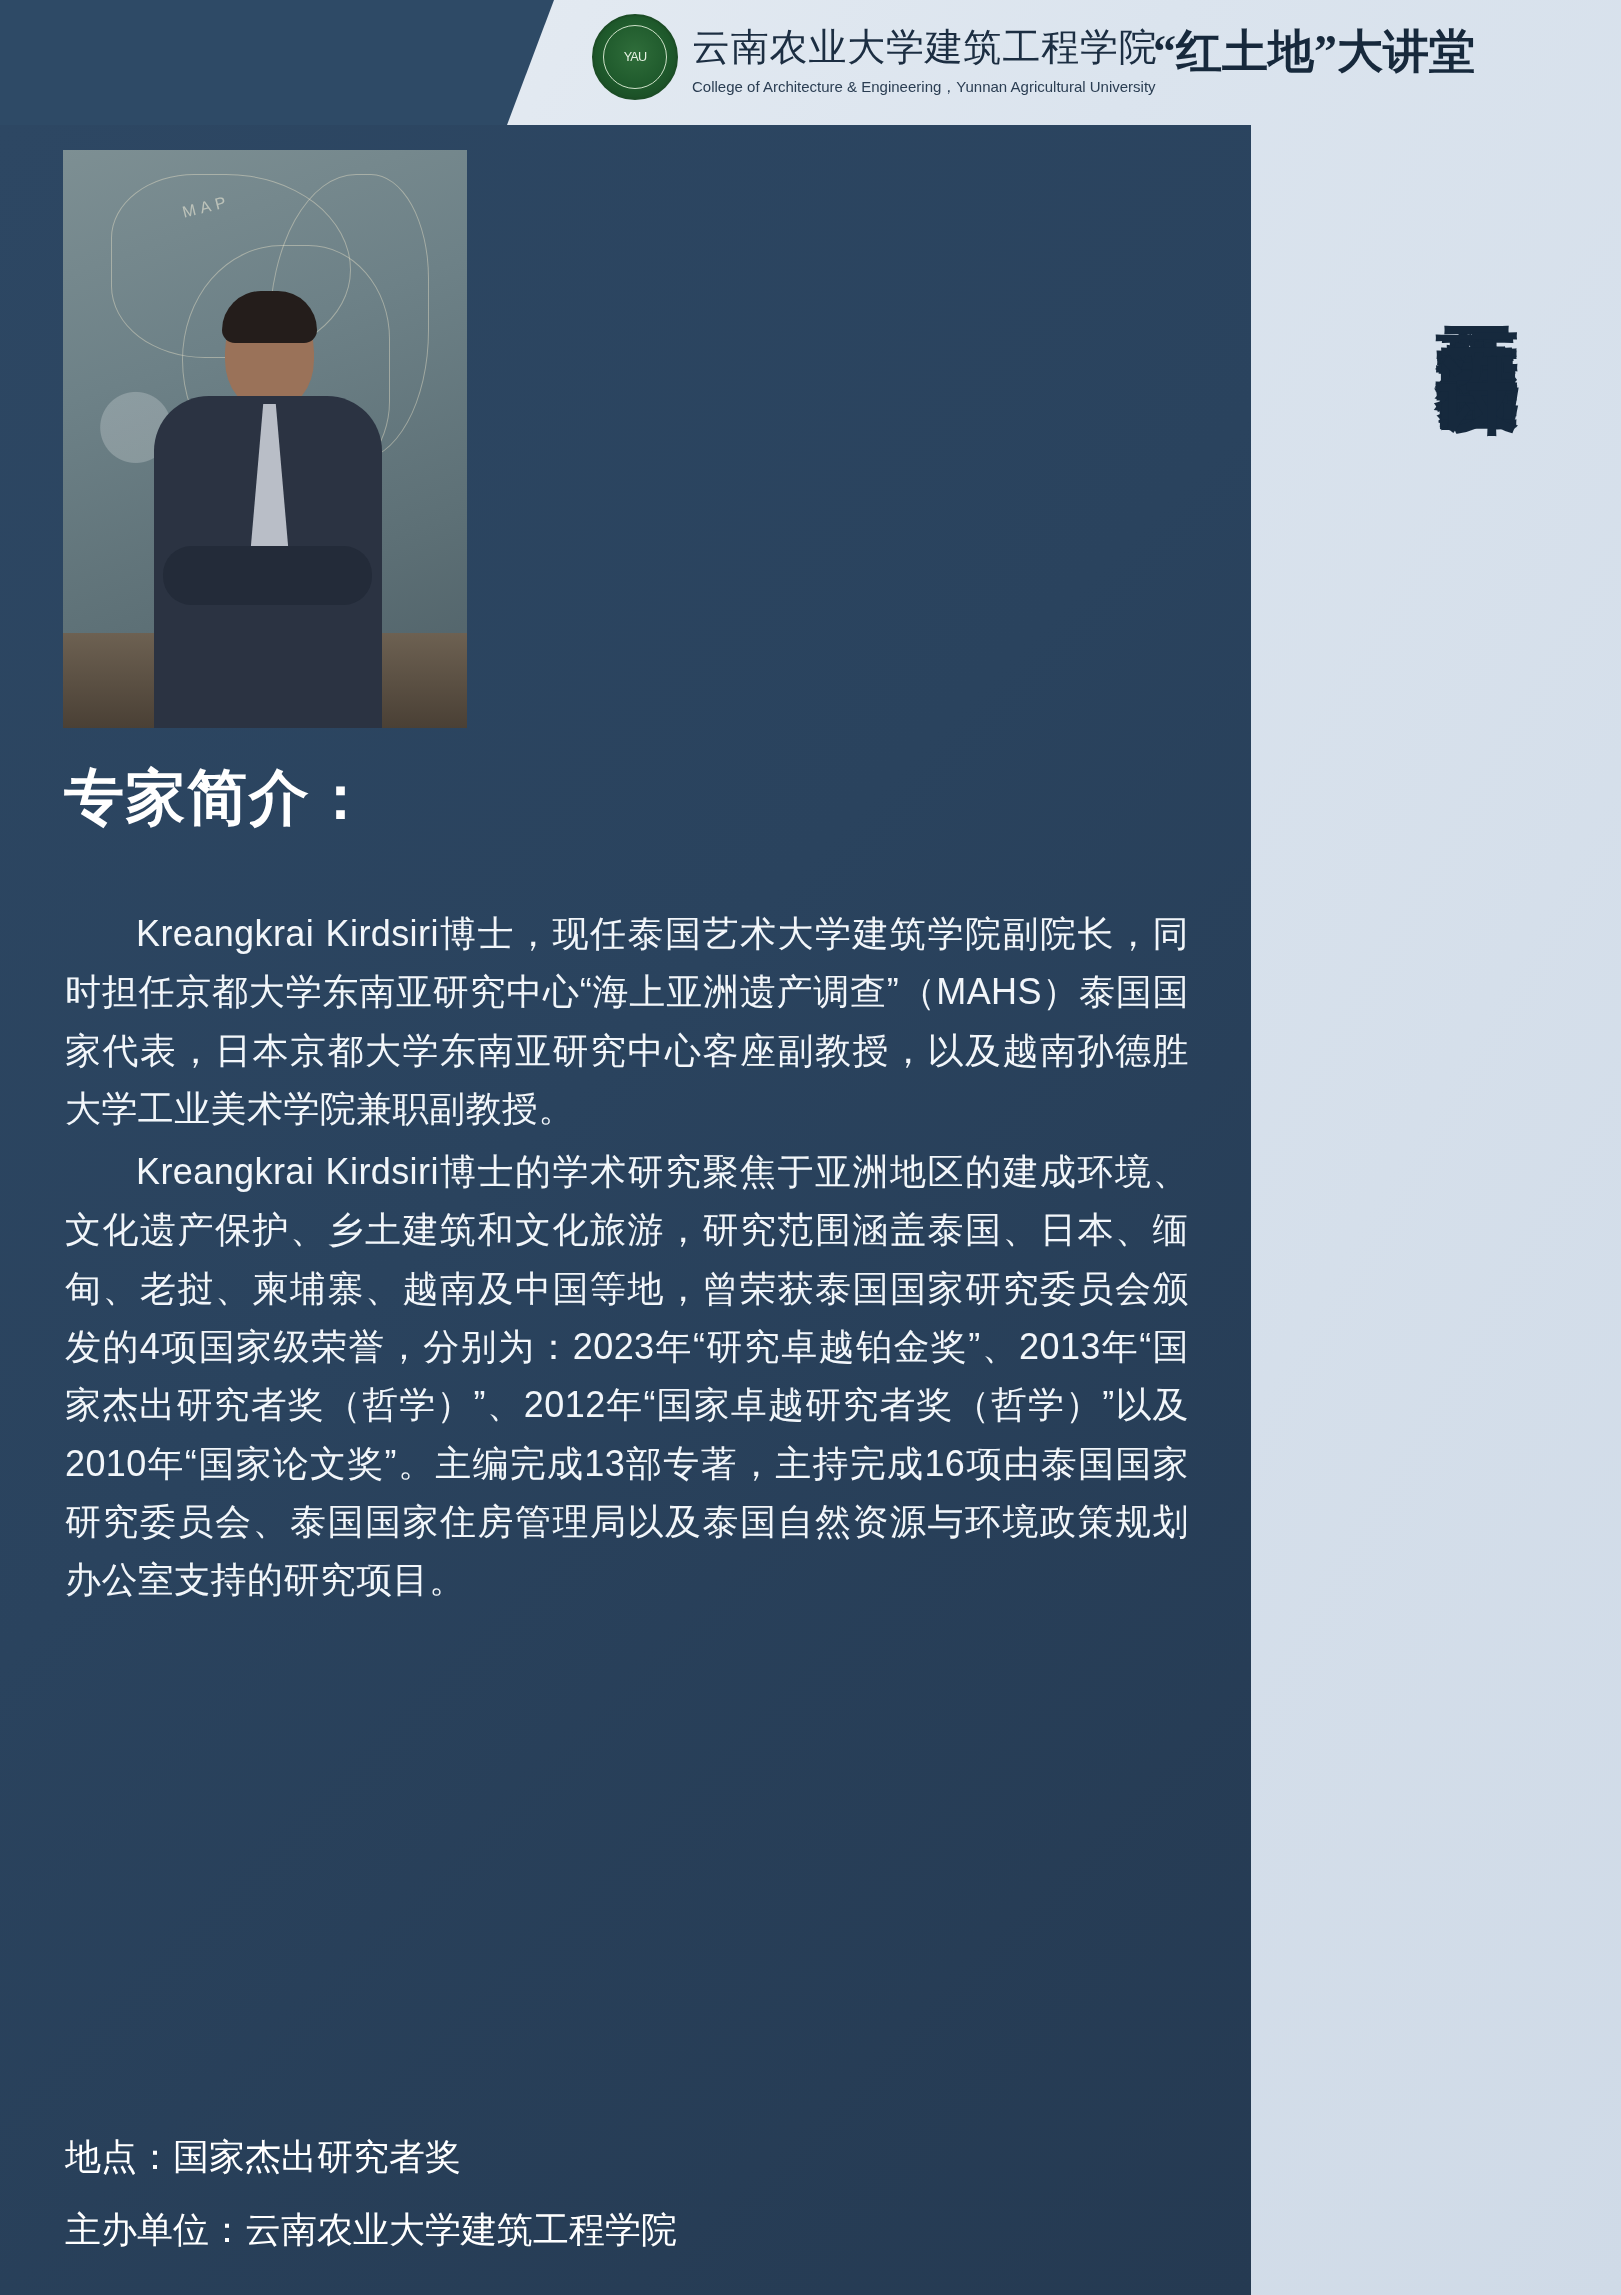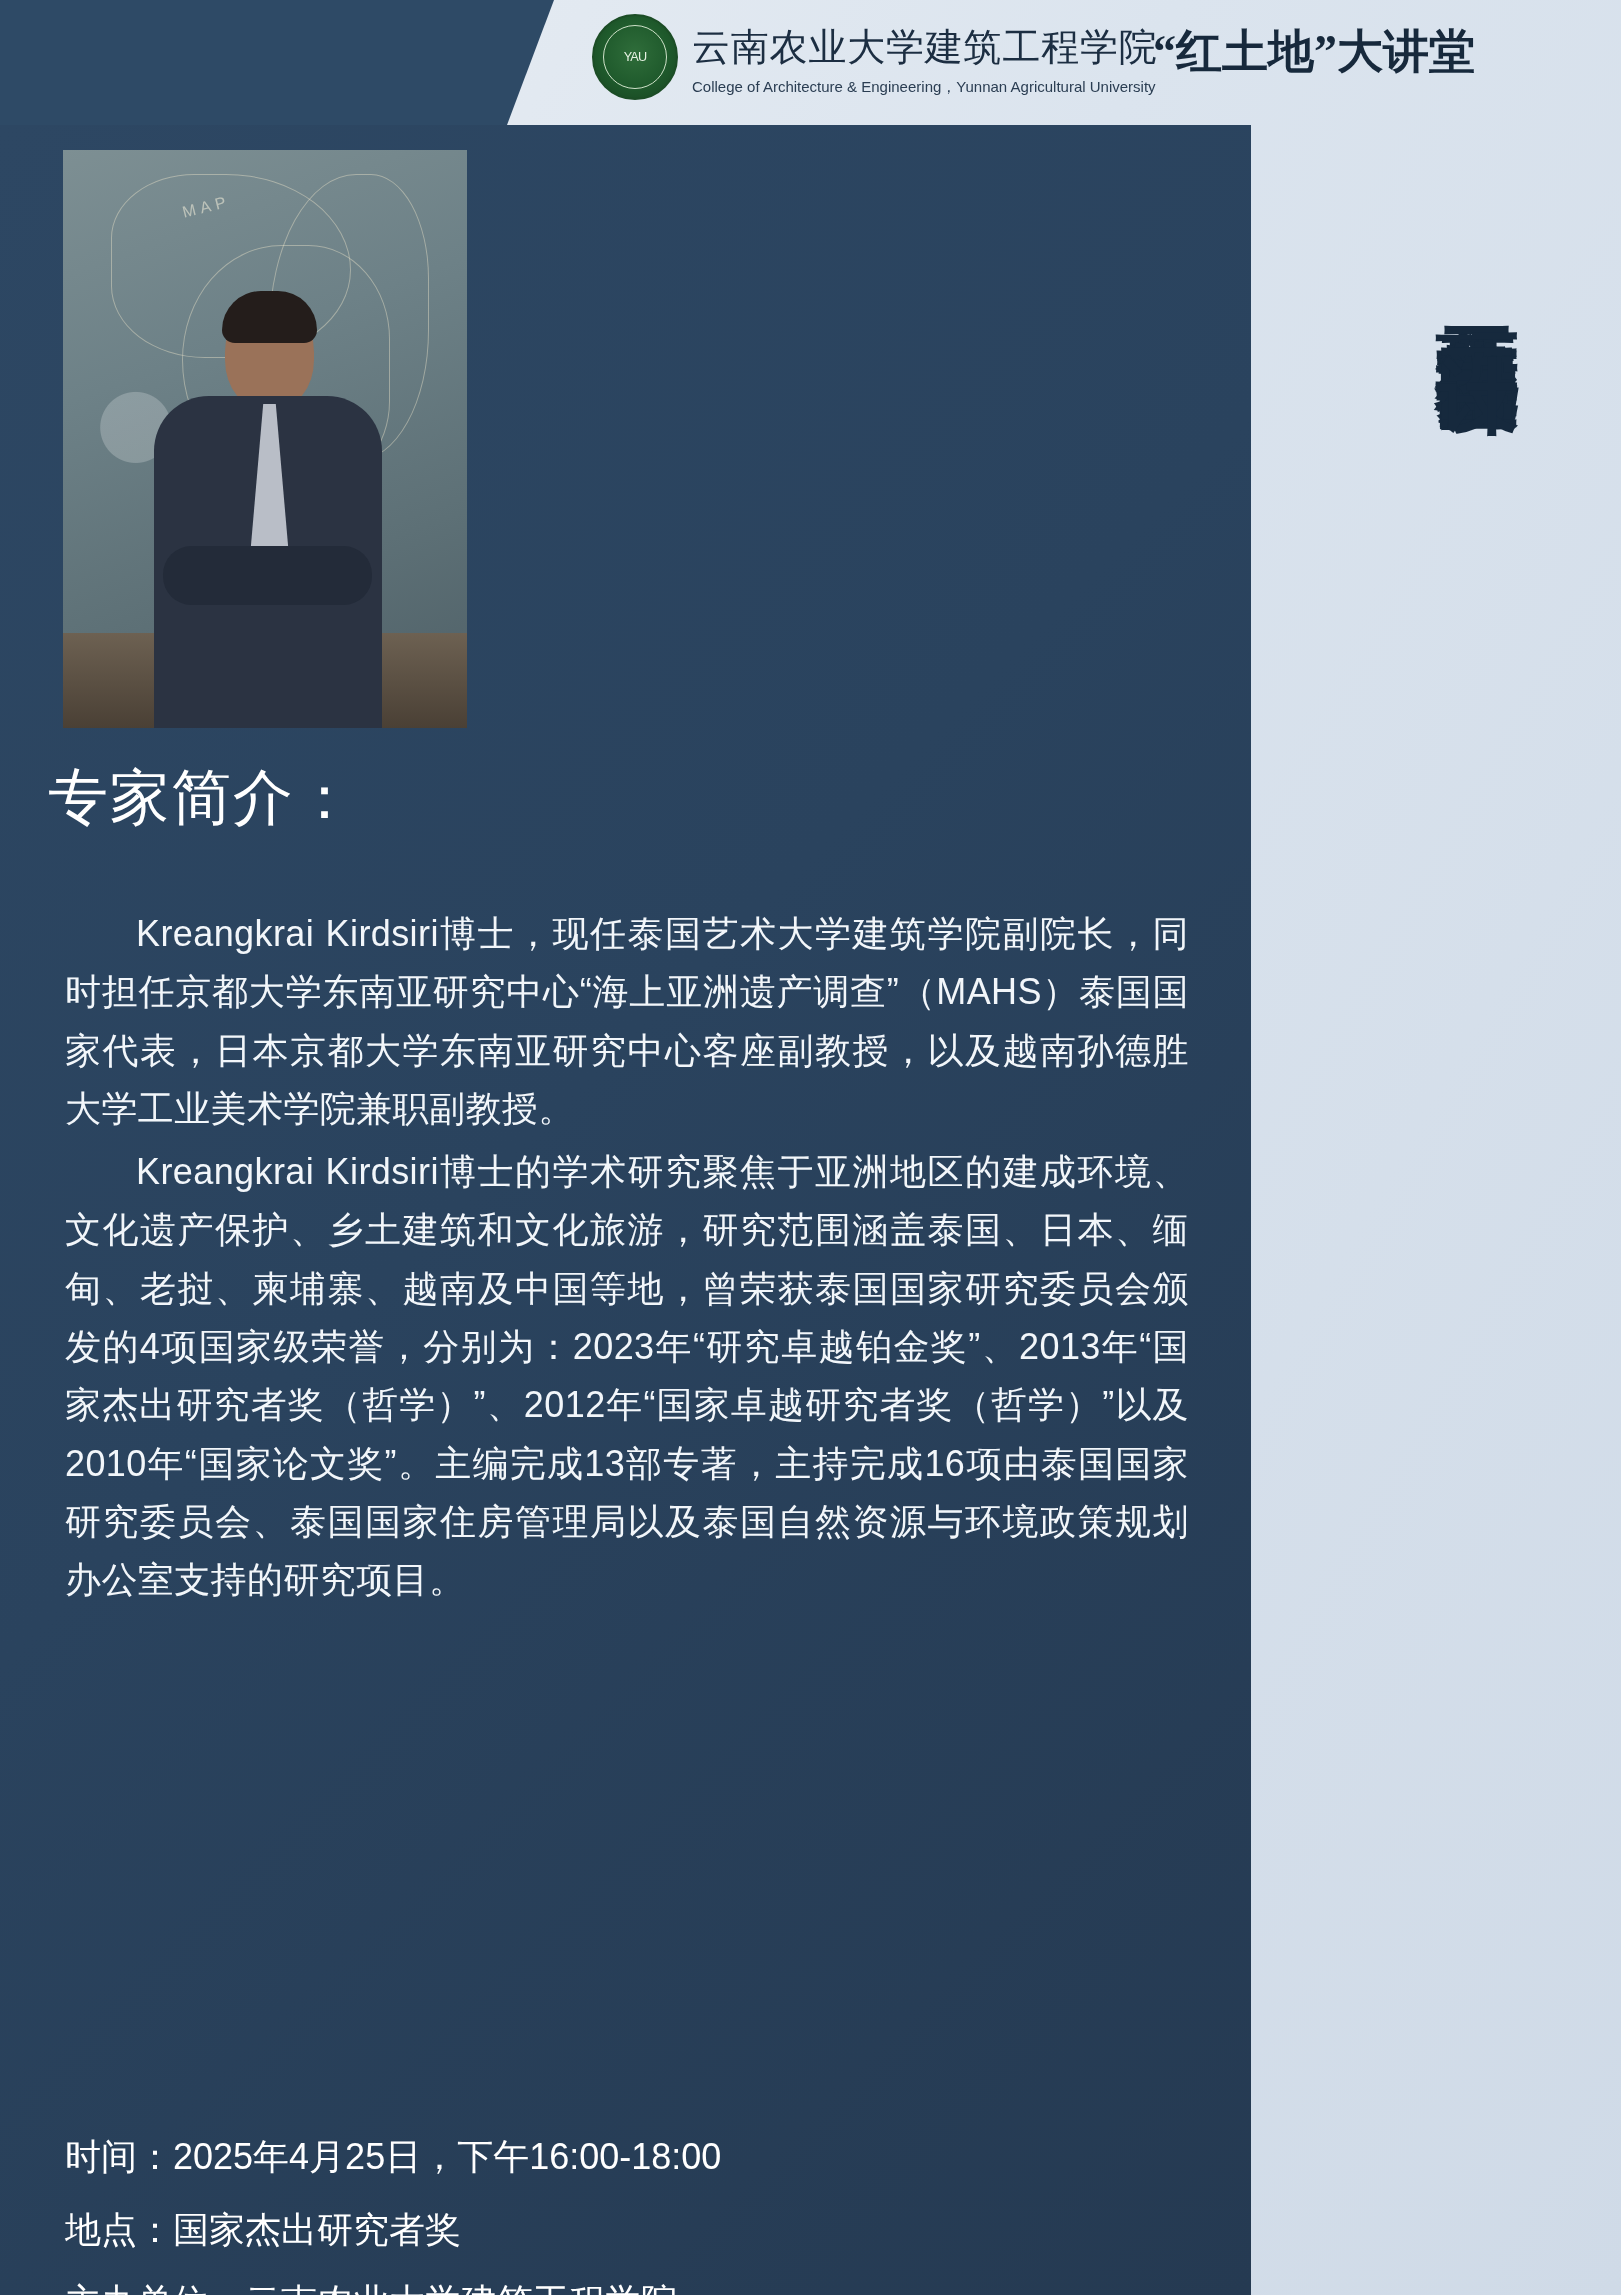"专家简介：" #bio-heading { font-weight: none -> bold; left: 48px -> 64px }
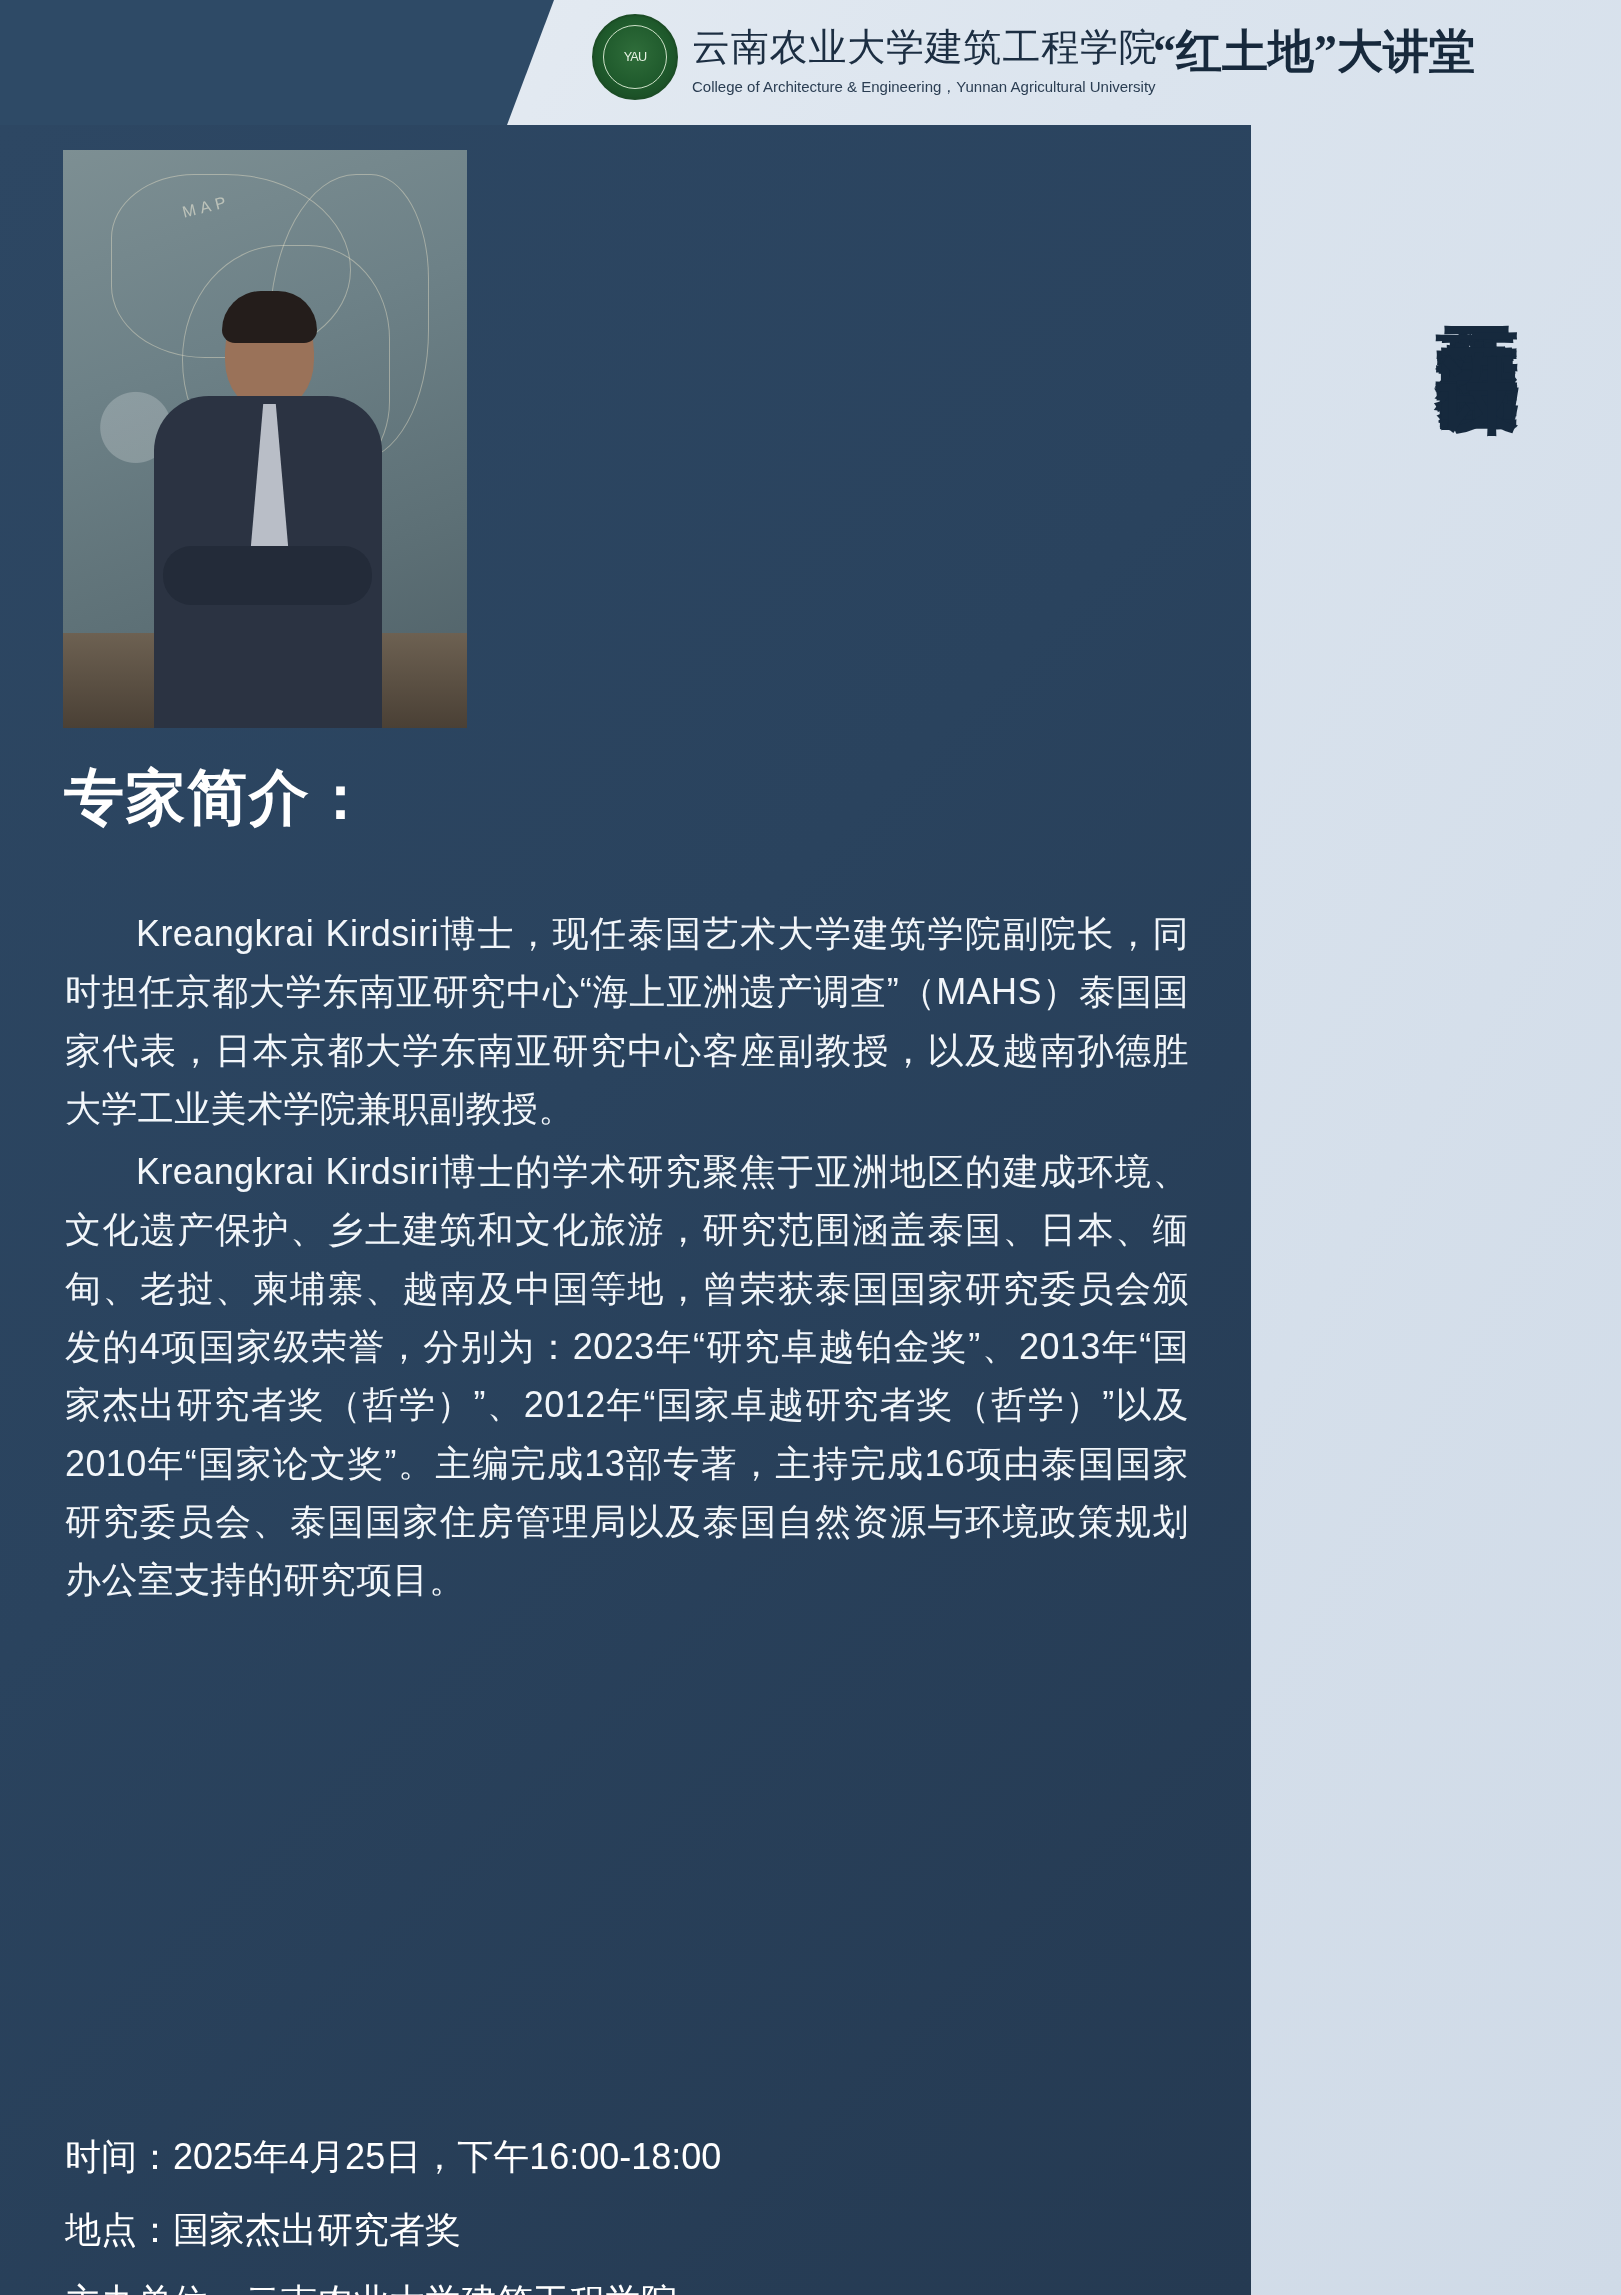"时间：2025年4月25日，下午16:00-18:00" div.row { html: <div> <span>时间：</span><span>2025年4月25日，下午16:00-18:00</span> </div> -> none }
